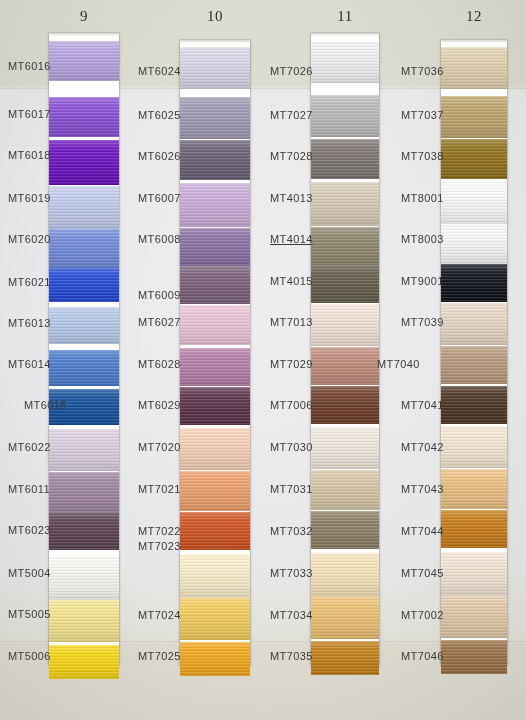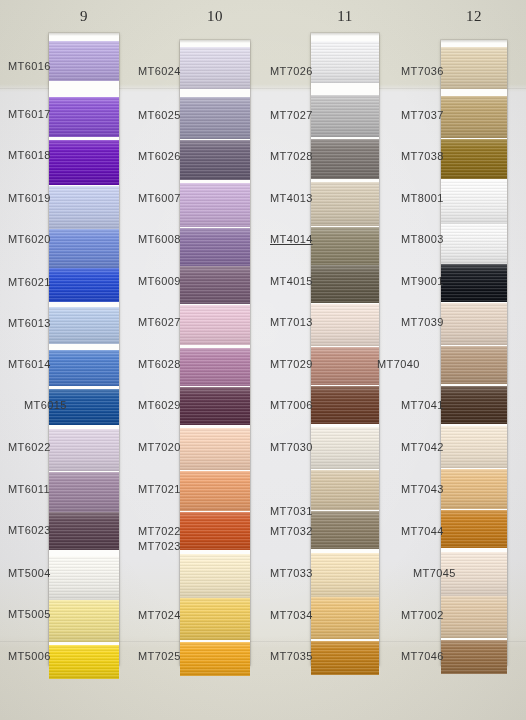"MT6009" div.label { top: 275px -> 289px }
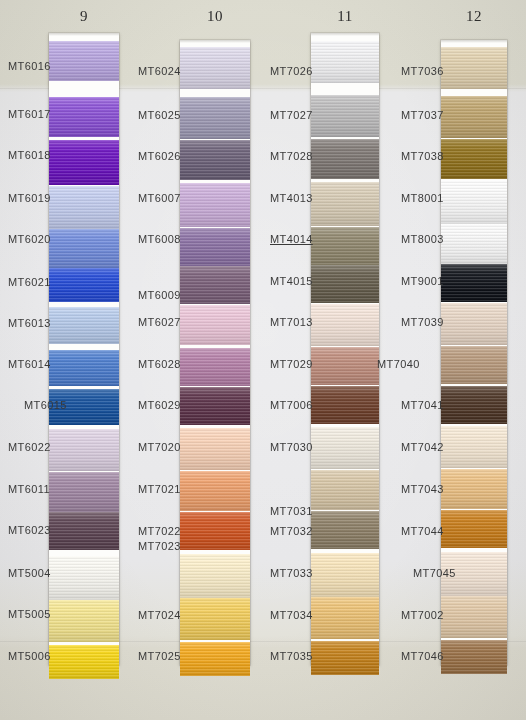"MT7031" div.label { top: 505px -> 483px }
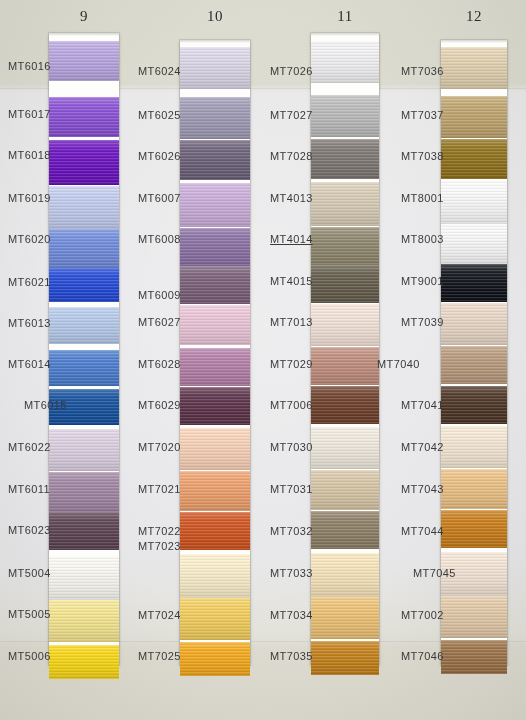"MT7045" div.label { left: 413px -> 401px }
